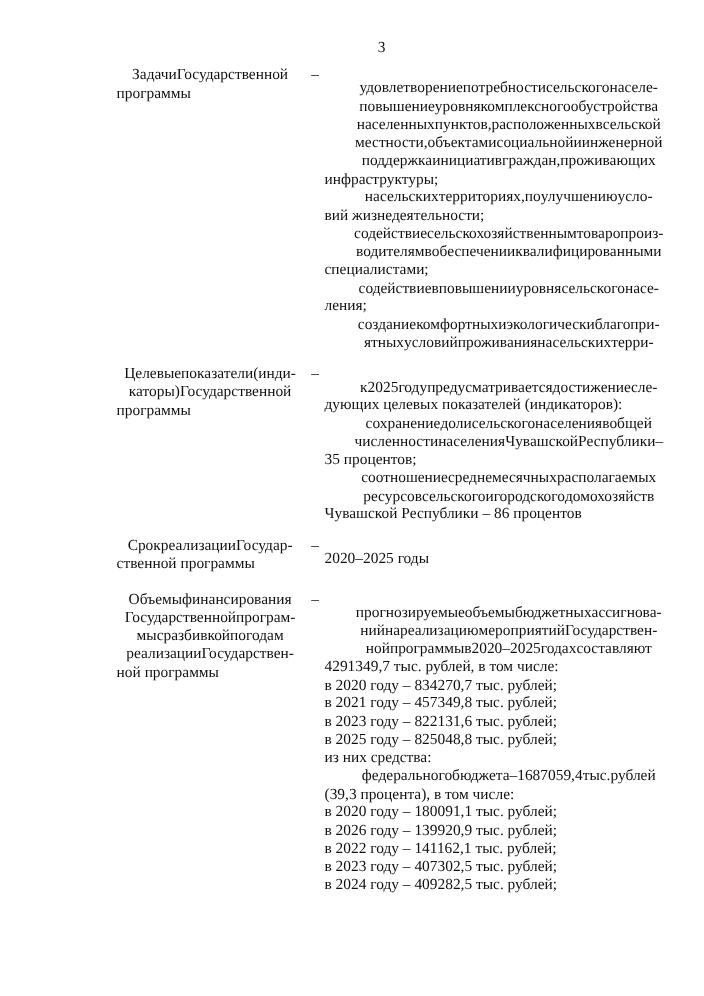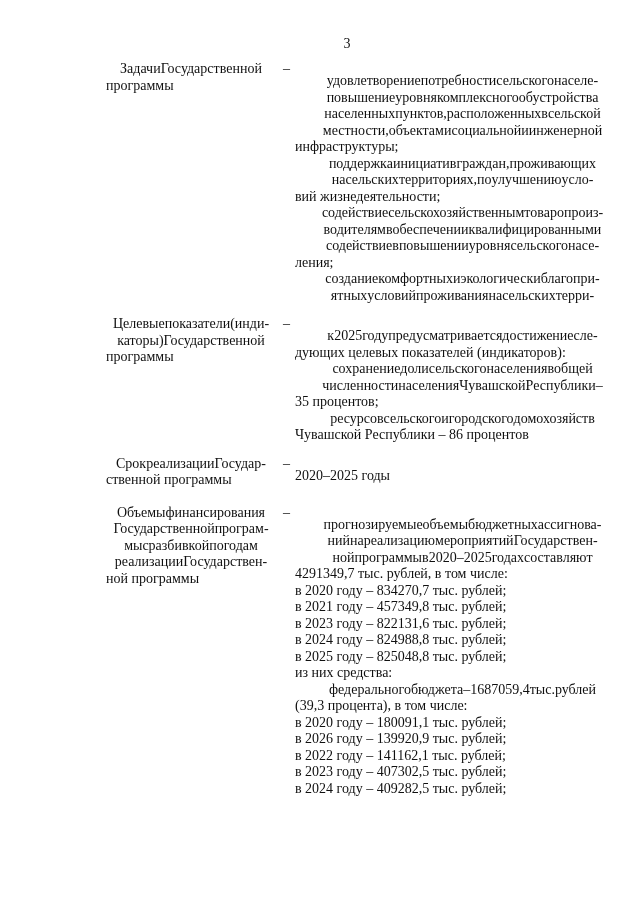"инфраструктуры;" div.line { order: before "поддержка" -> after "поддержка" }
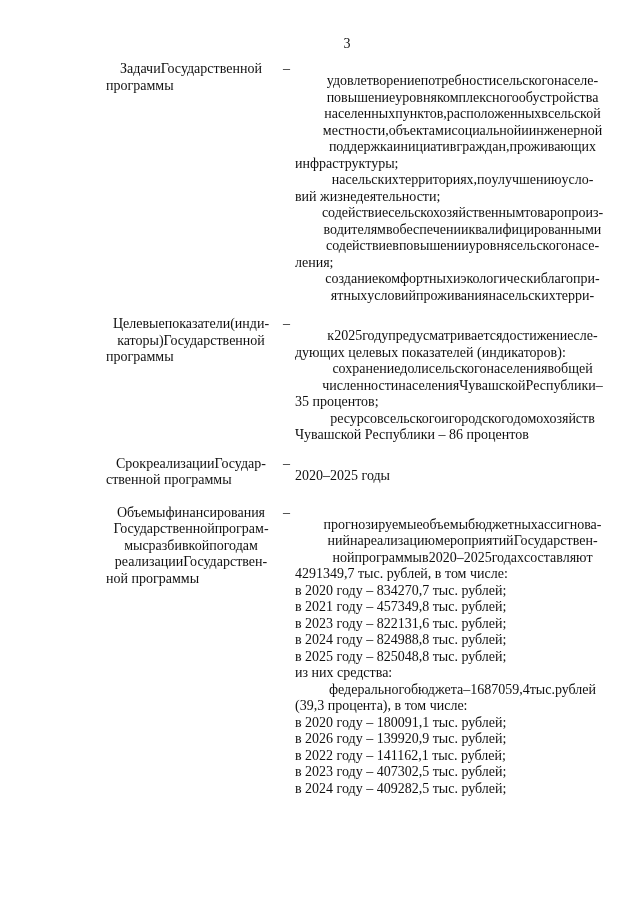"специалистами;" div.line { html: none -> <div>специалистами;</div> }
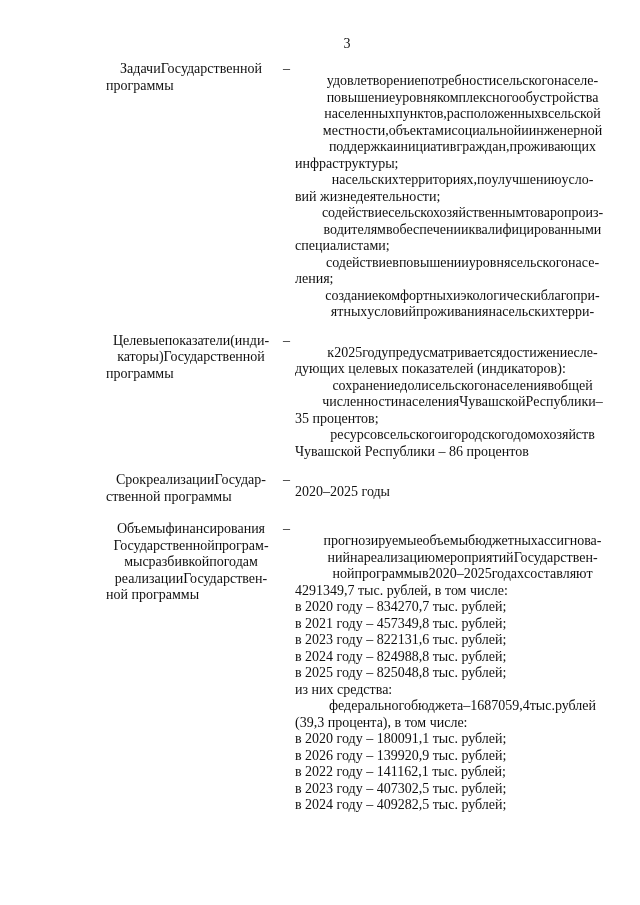"соотношение" div.line { html: none -> <div> <span>соотношение</span> <span>среднемесячных</span> <span>располагаемых</span> </div> }
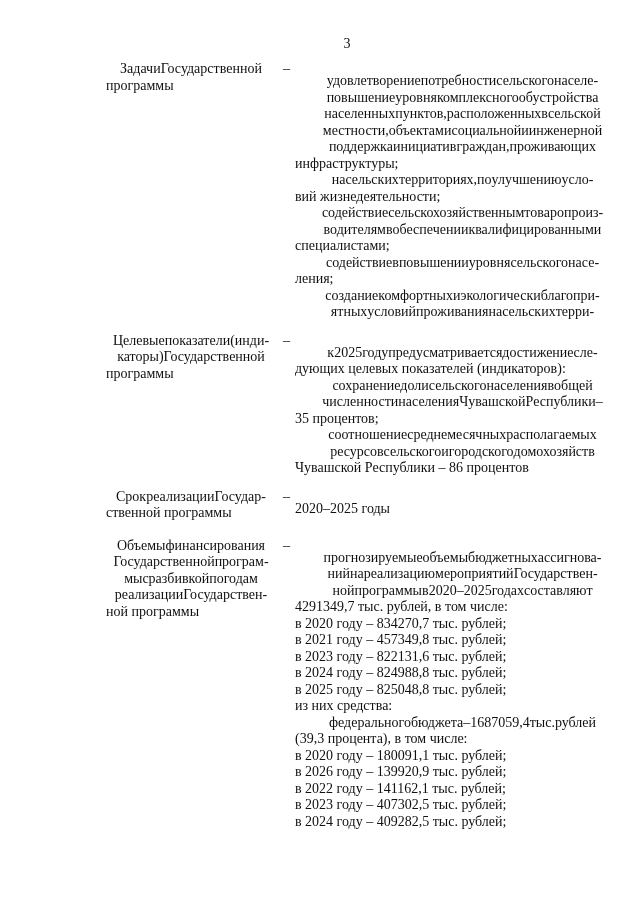"в 2024 году – 824988,8" div.line { html: <div>в 2024 году – 824988,8 тыс. рублей;</div> -> none }
